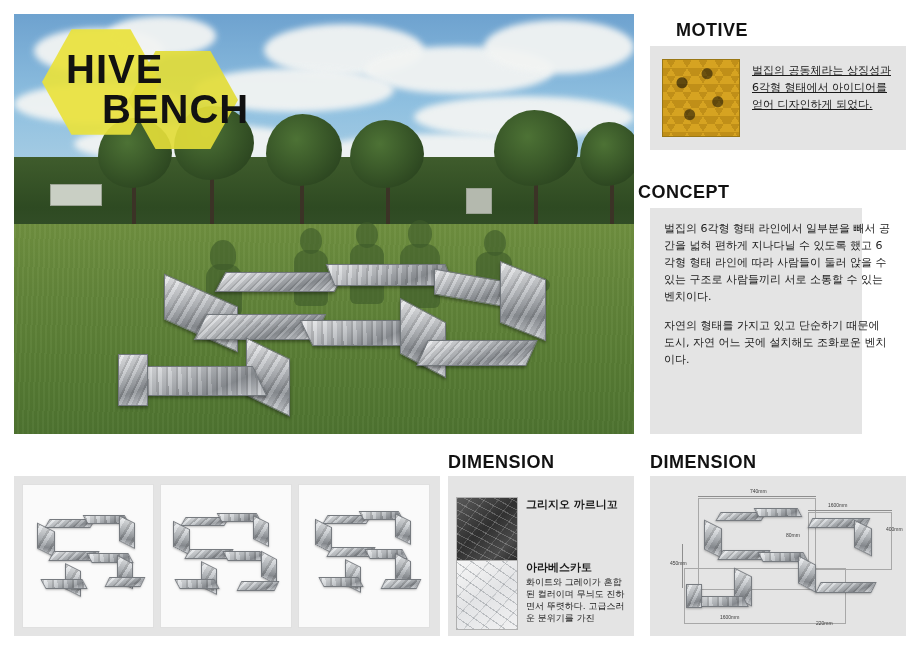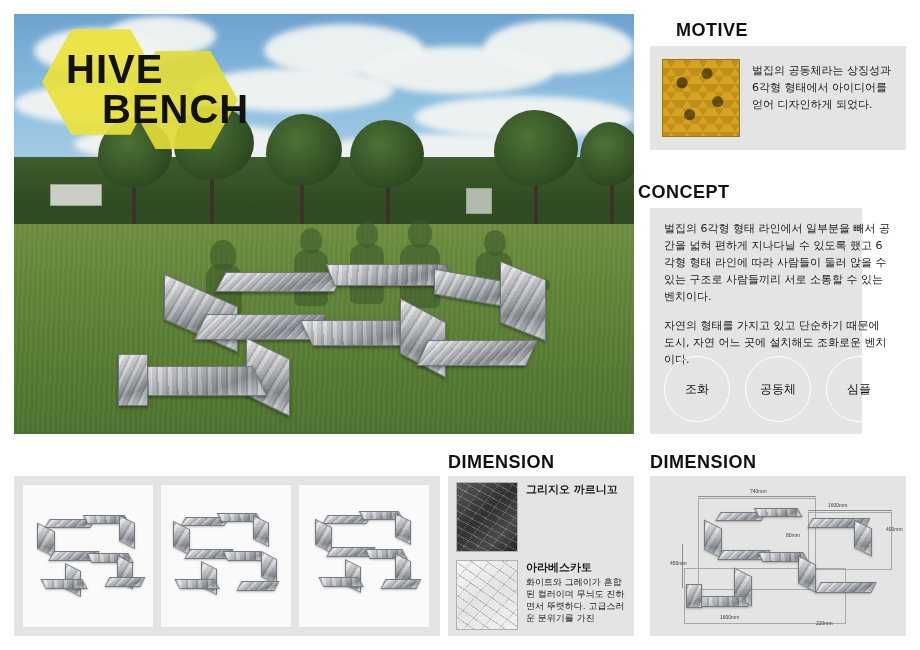"벌집의 공동체라는 상징성과 6각형 형태에서" .motive-text { text-decoration: none -> underline }
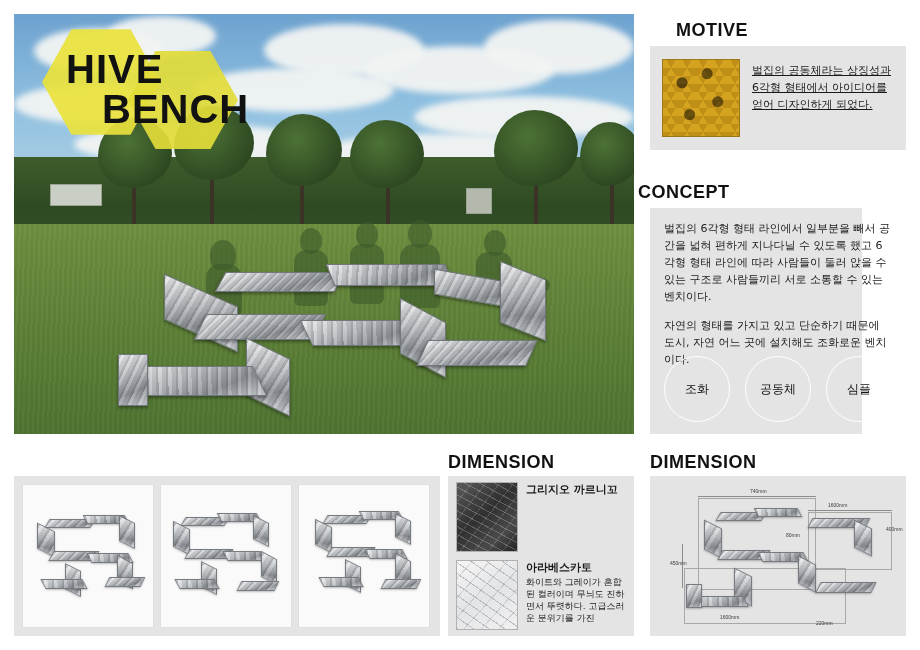"조화" div.circles { html: <div> <div>조화</div> <div>공동체</div> <div>심플</div> </div> -> none }
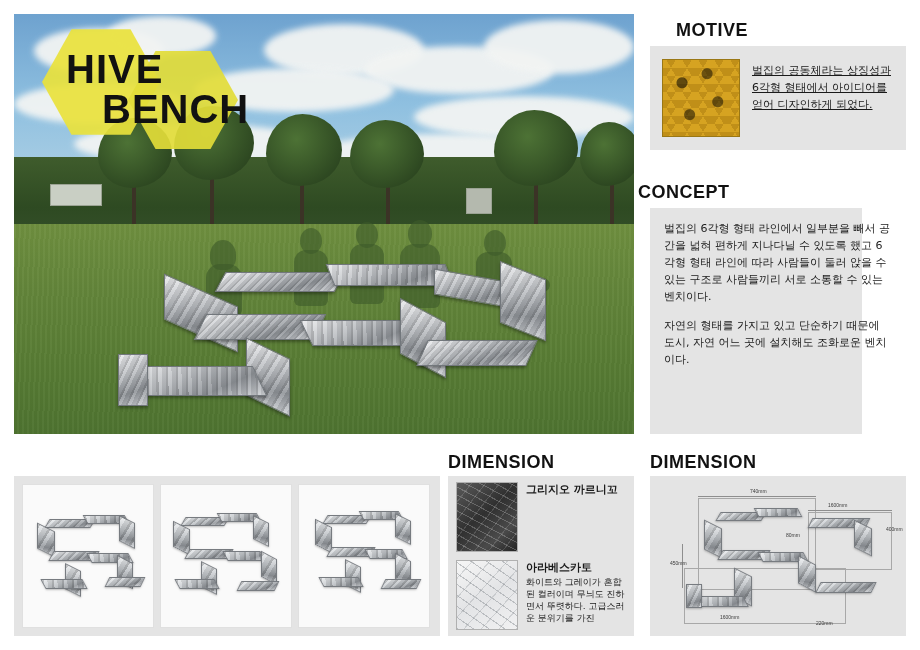"그리지오 까르니꼬" div.mat-row { top: 6px -> 21px }
